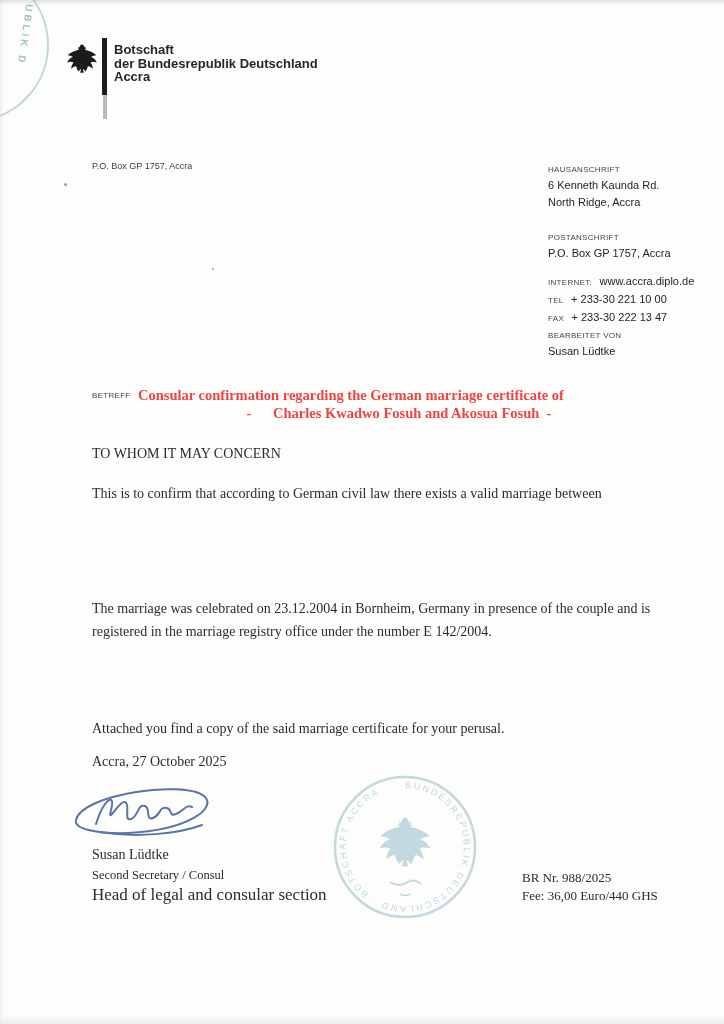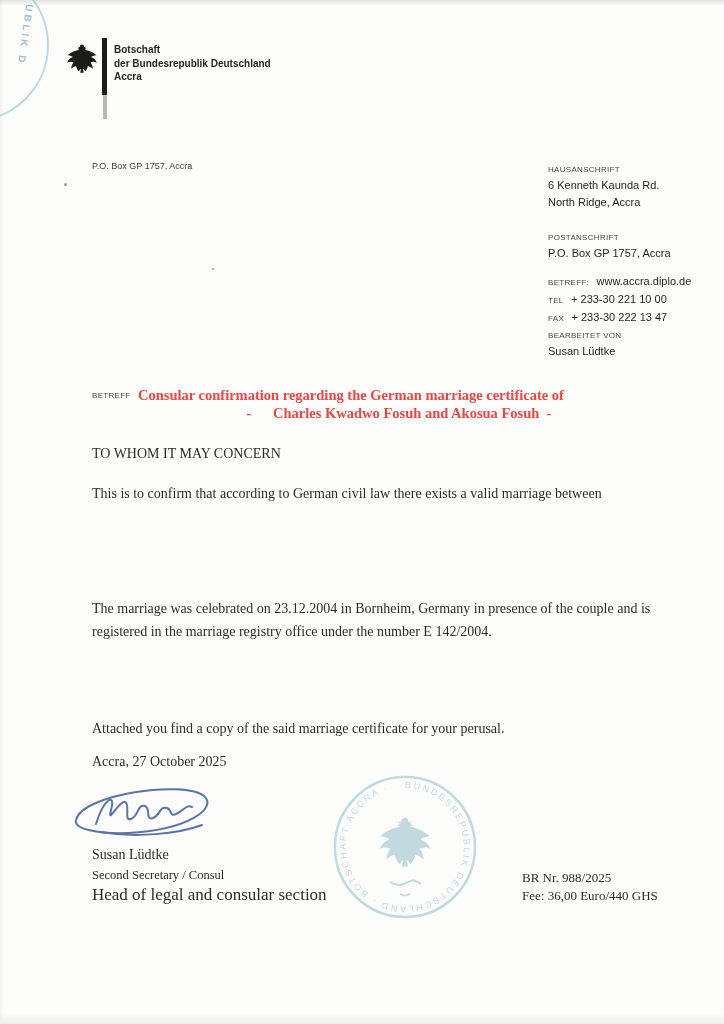"Botschaft" .org-block { font-size: 10px -> 13px }
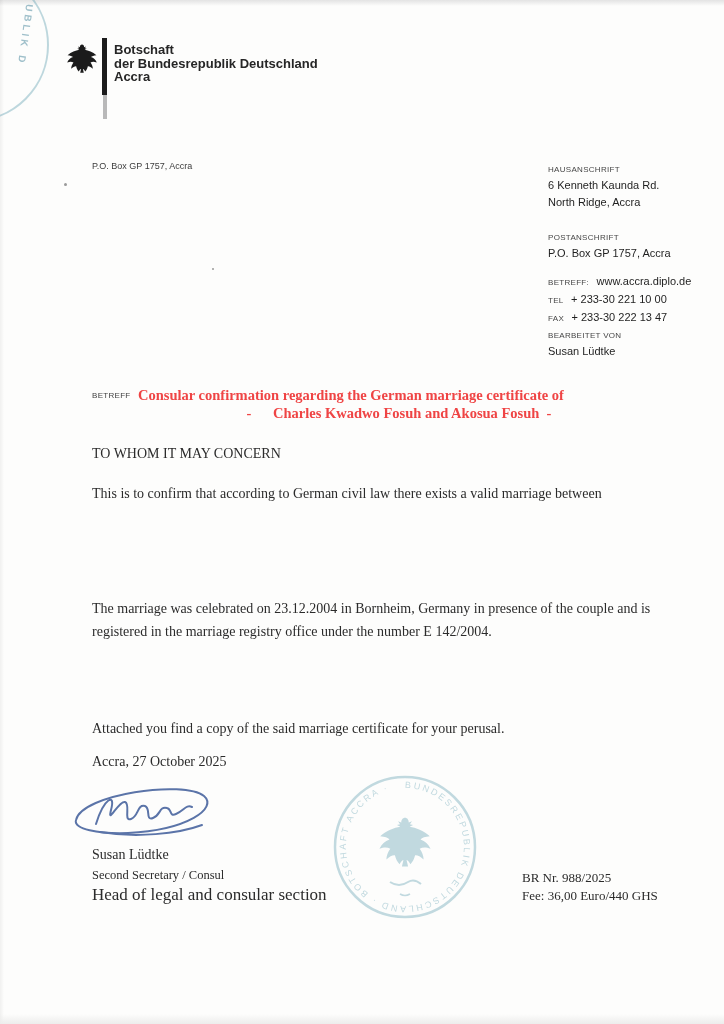"BETREFF:" span.c-label { text: BETREFF -> INTERNET }
